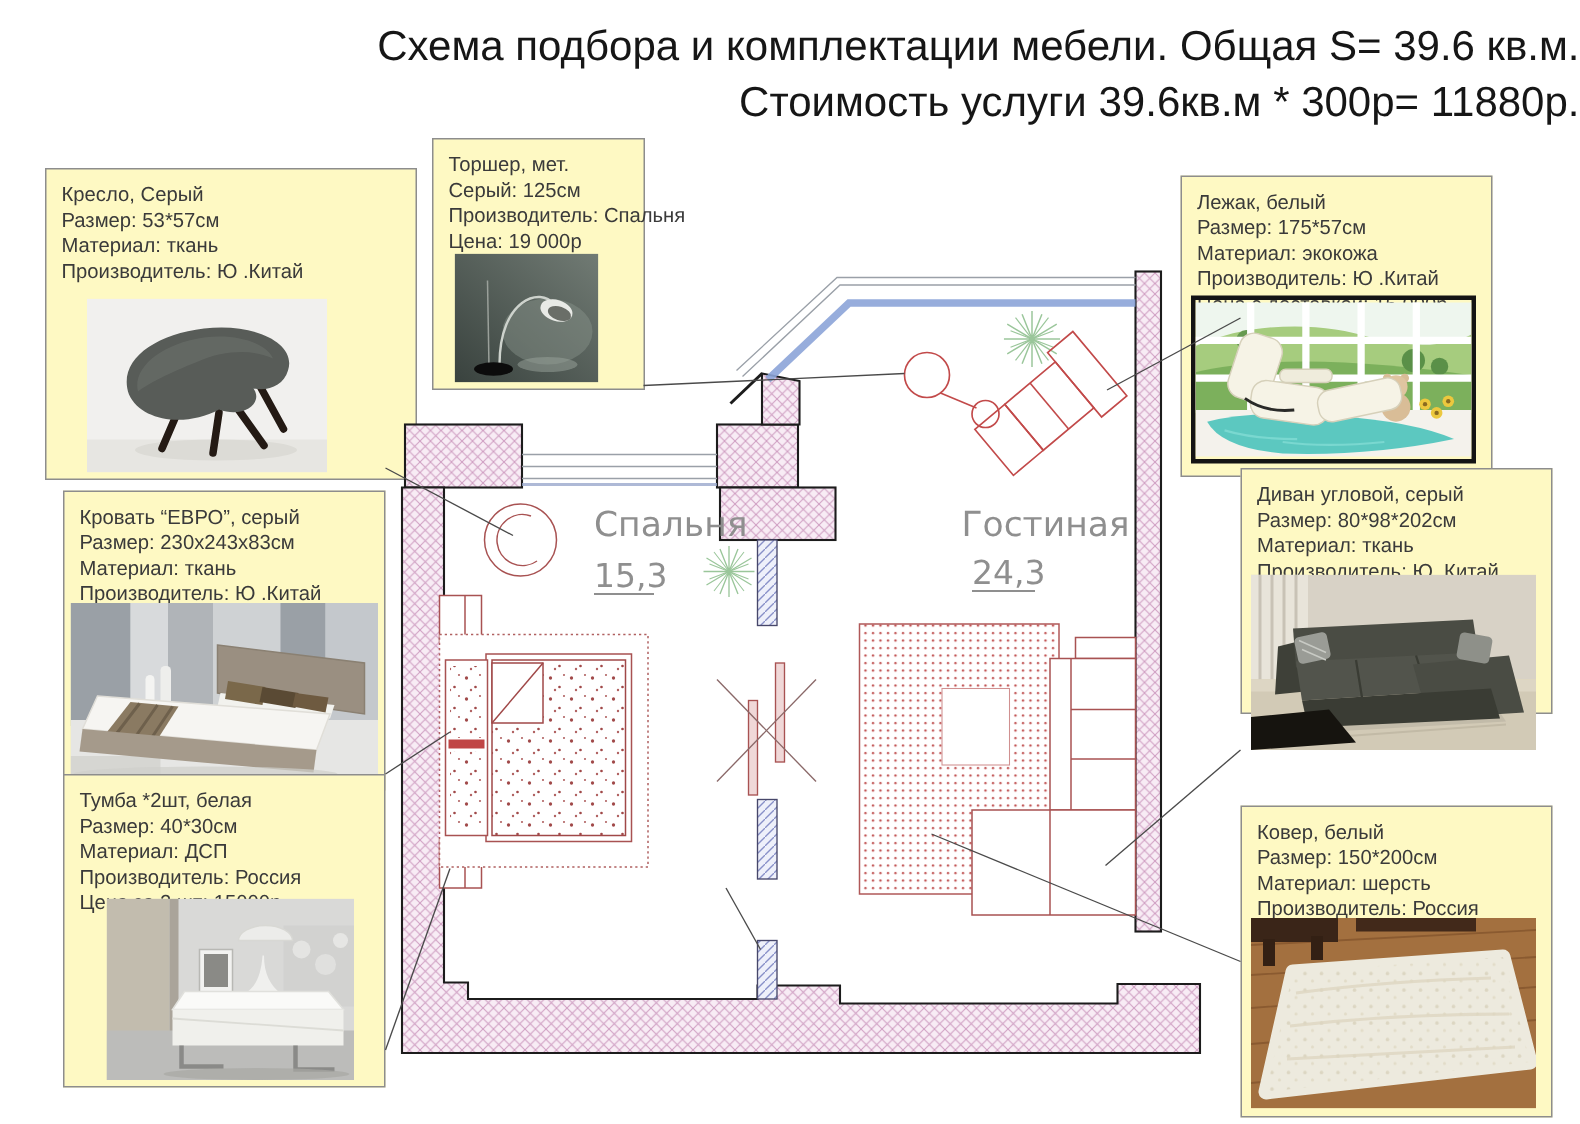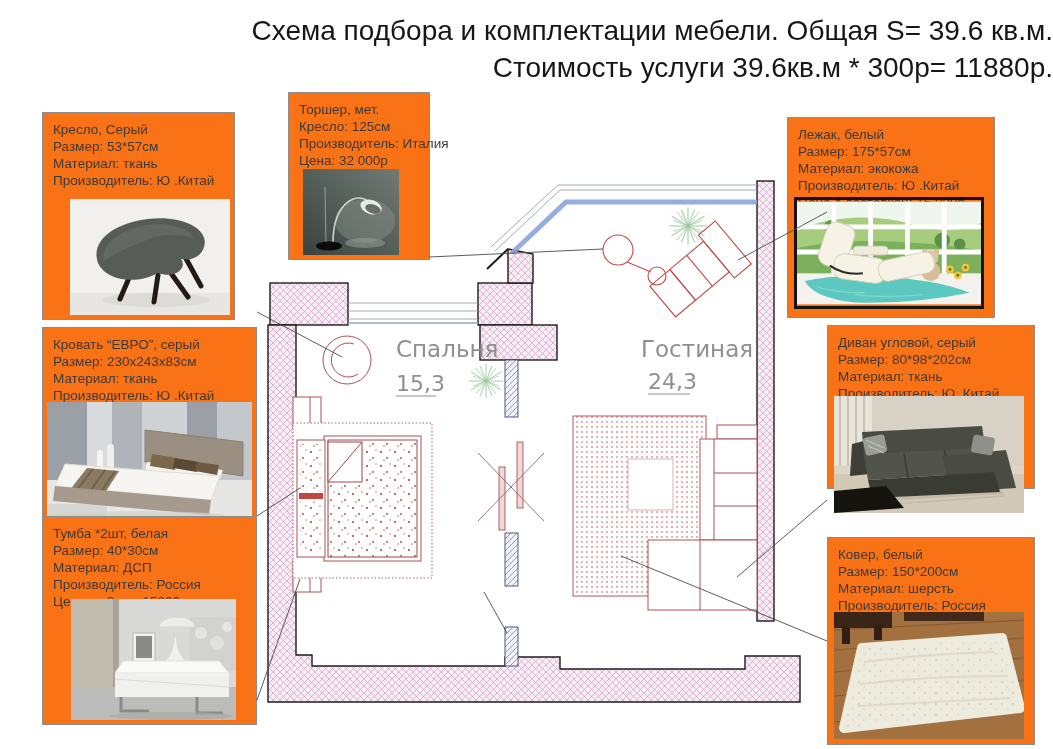"Торшер, мет." .callout { background: #f97316 -> #fef9c3 }
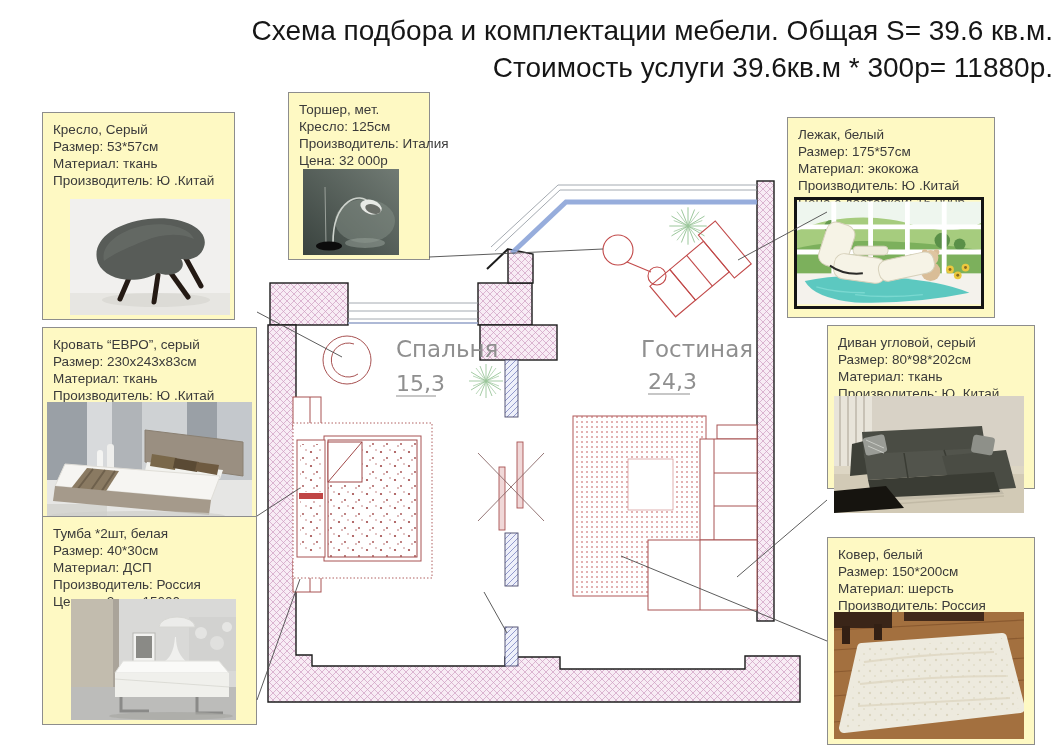"Кресло, Серый" div.callout { left: 42px -> 30px; width: 193px -> 248px }
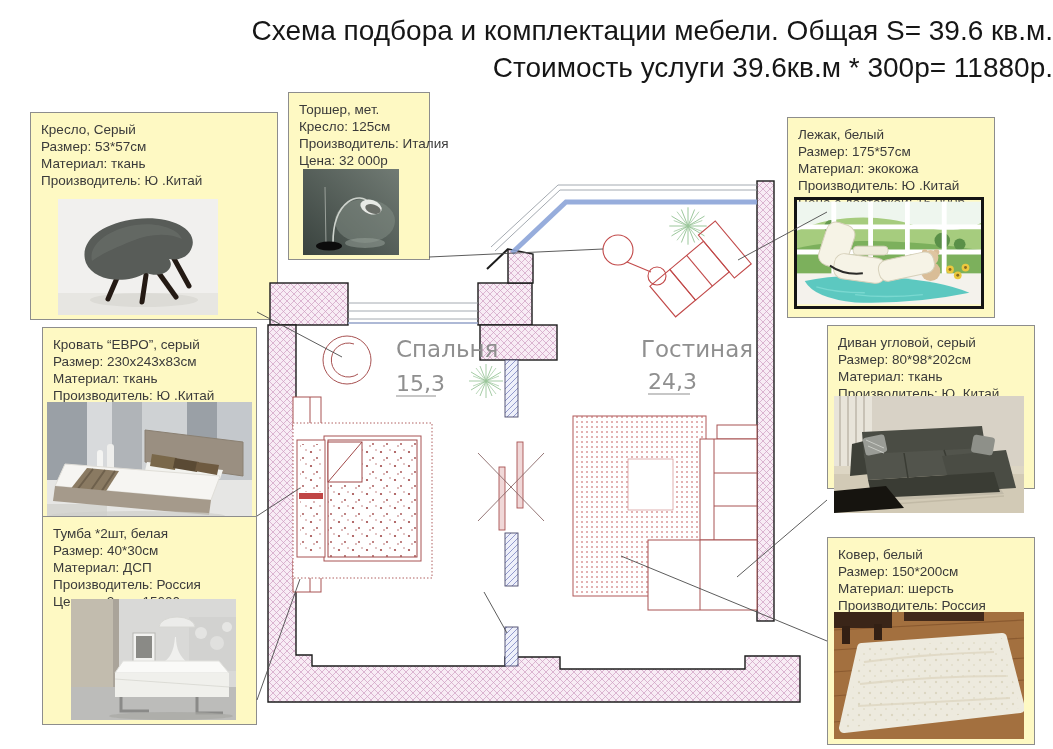"Кресло: 125см" div.line { text: Кресло -> Серый }
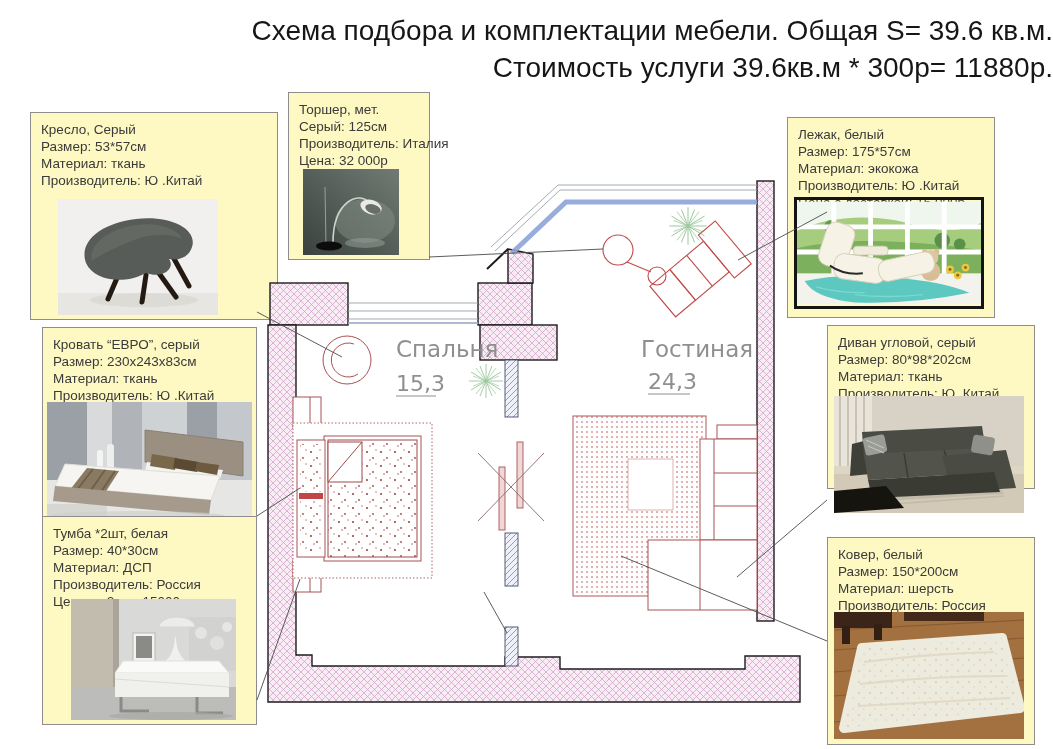"Производитель: Италия" div.line { text: Италия -> Спальня }
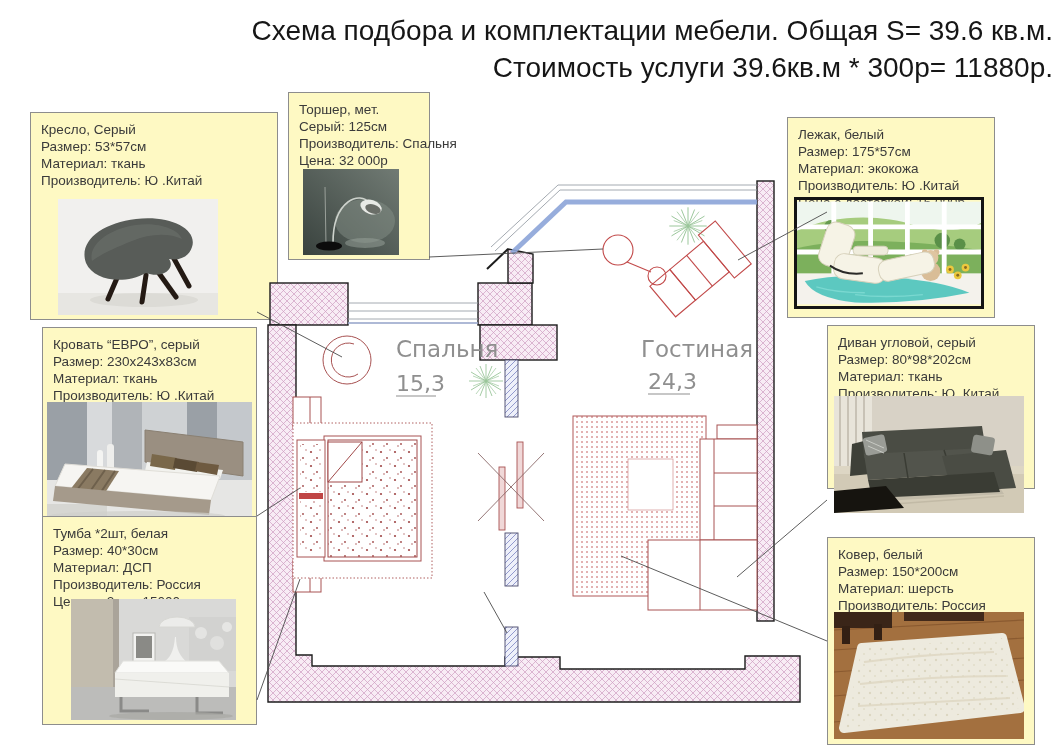"Цена: 32 000р" div.line { text: 32 000р -> 19 000р }
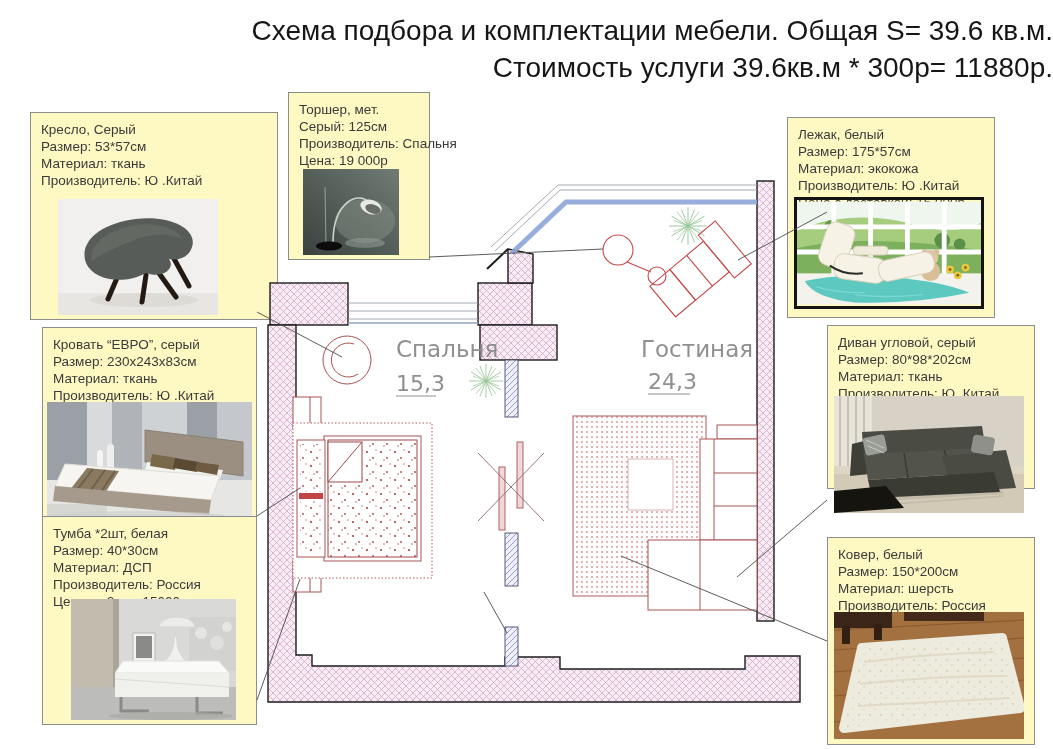"Диван угловой, серый" div.callout { top: 325px -> 312px }
